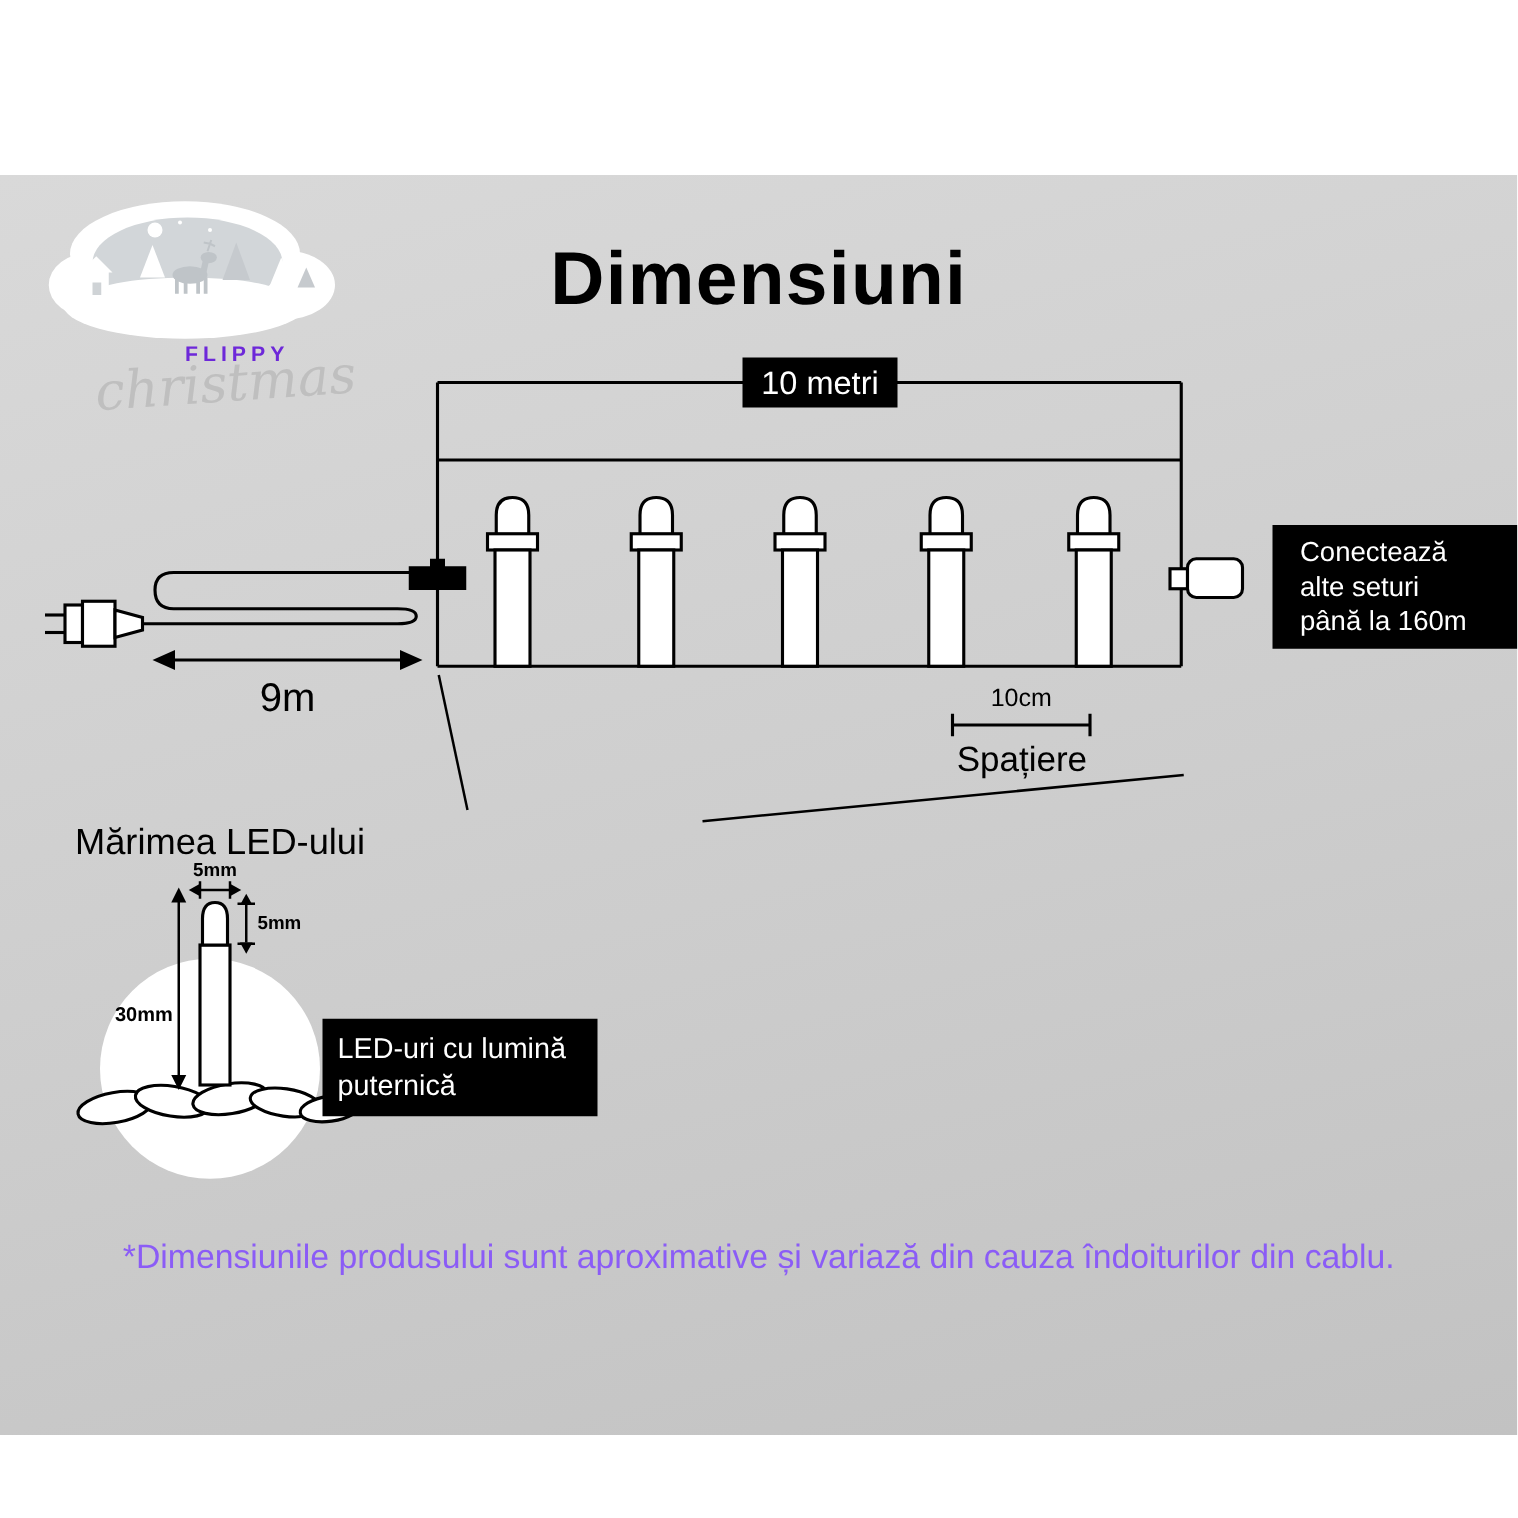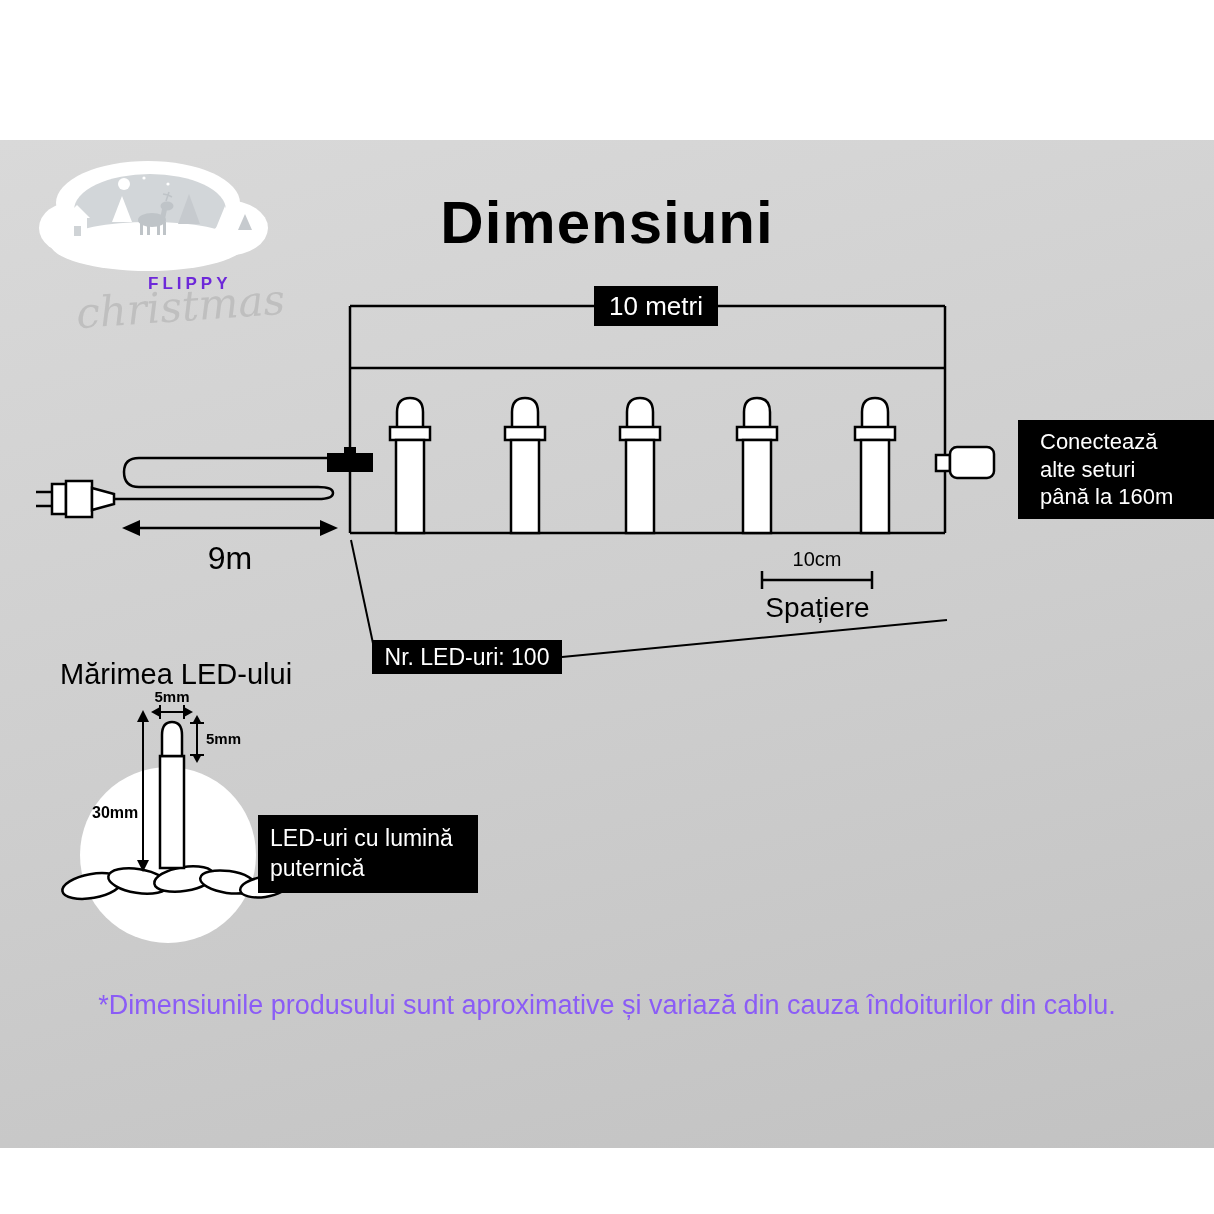"Nr. LED-uri: 100" div.blk { html: <div>Nr. LED-uri: 100</div> -> none }
